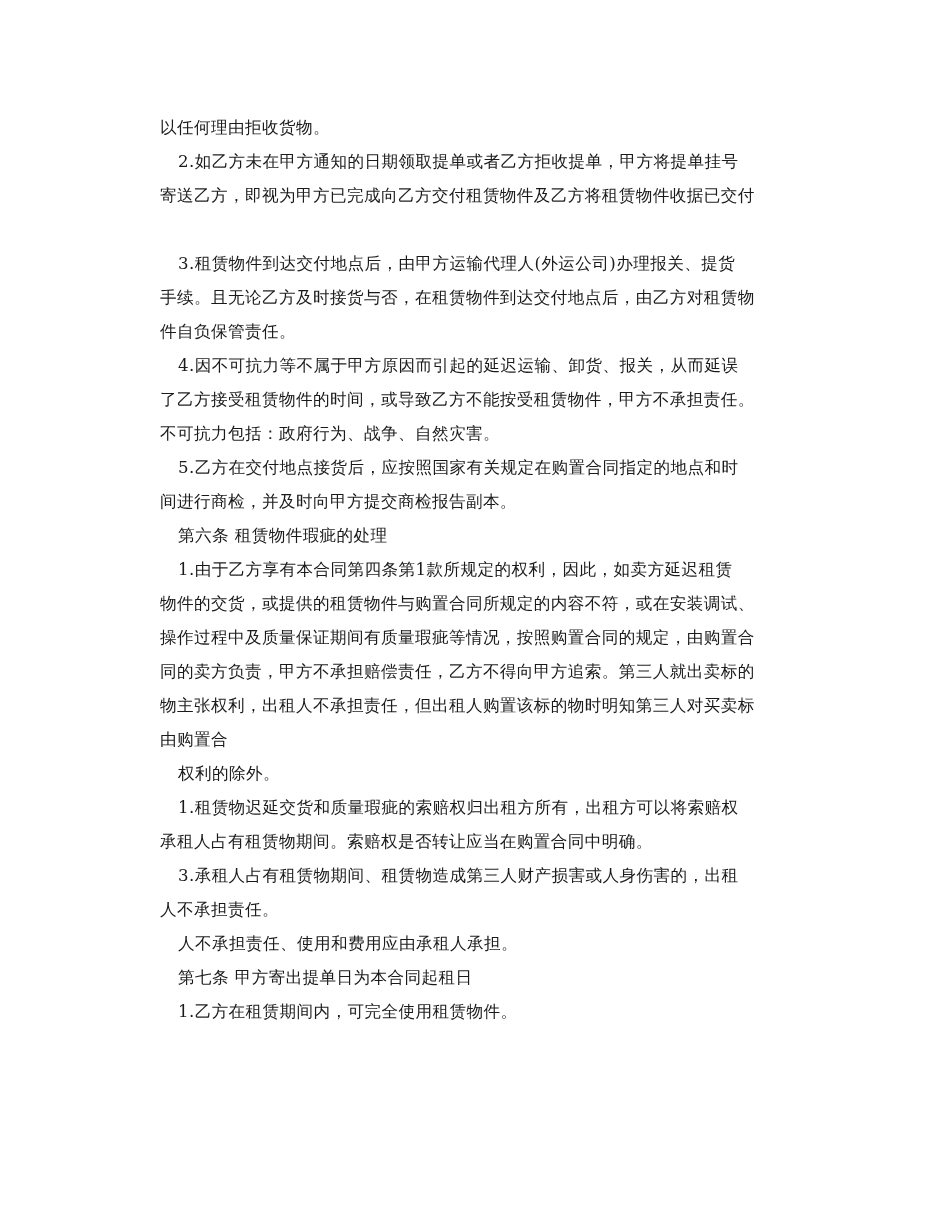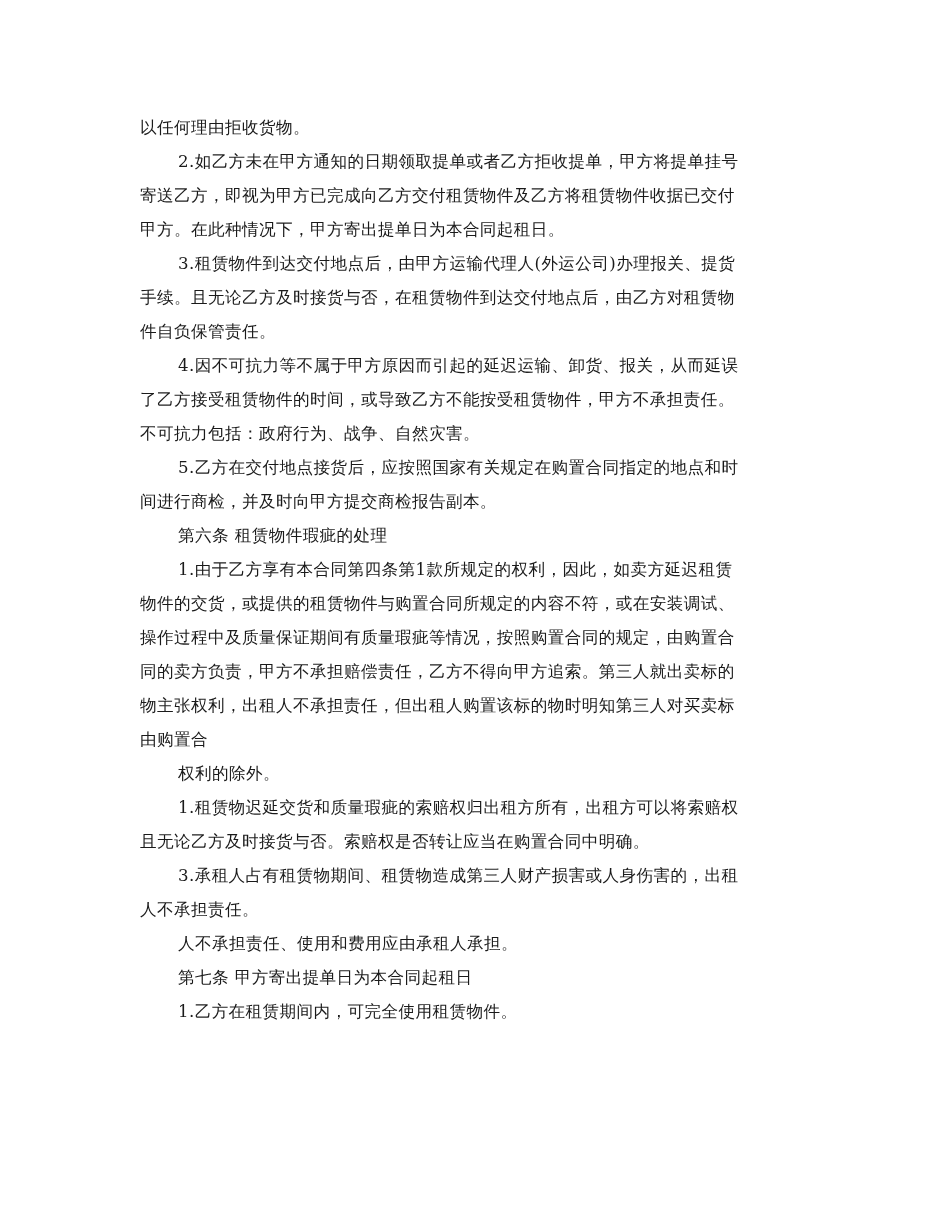"以任何理由拒收货物。" .line { left: 140px -> 160px }
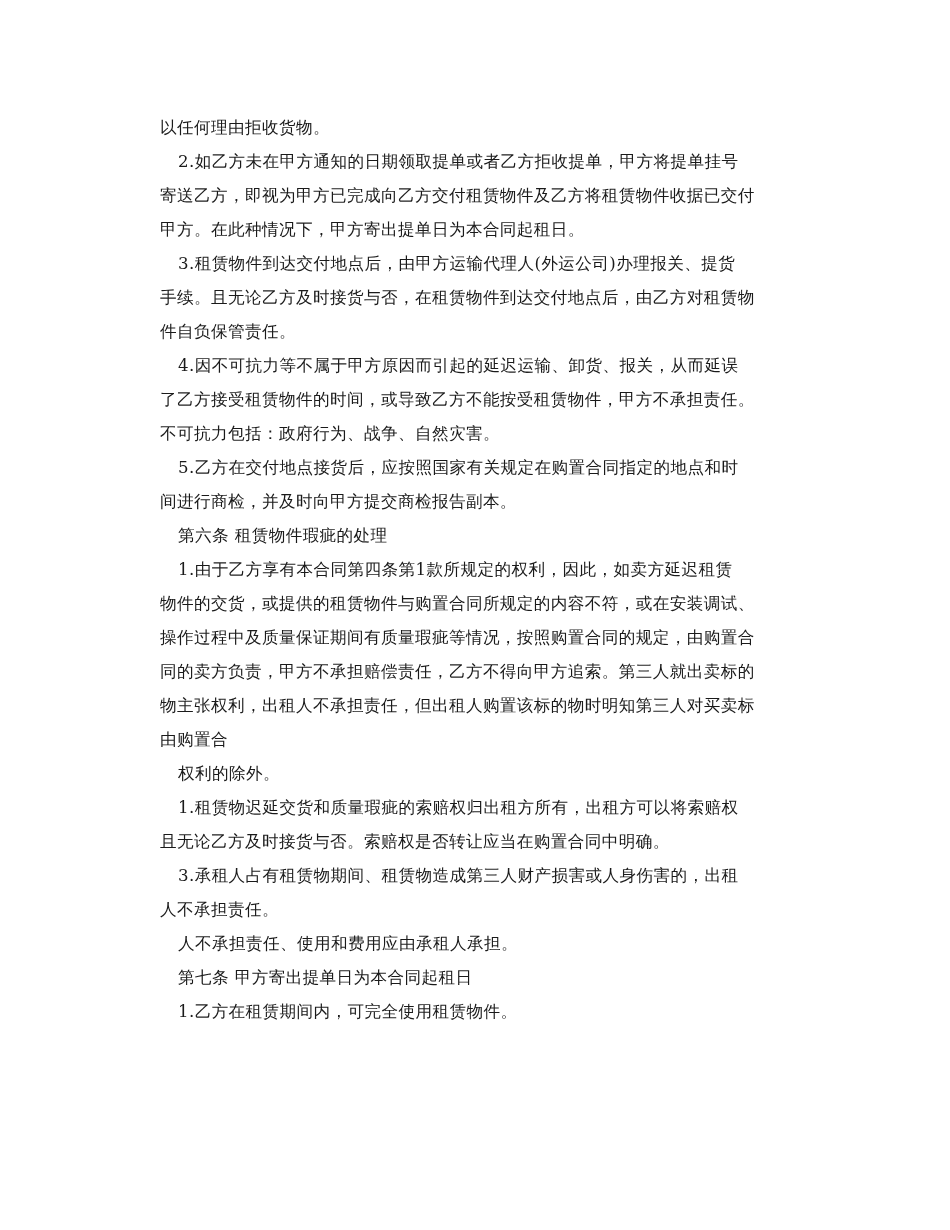"甲方。在此种情况下，甲方寄出提单日为本合同起租日。" div.line { html: <div>甲方。在此种情况下，甲方寄出提单日为本合同起租日。</div> -> none }
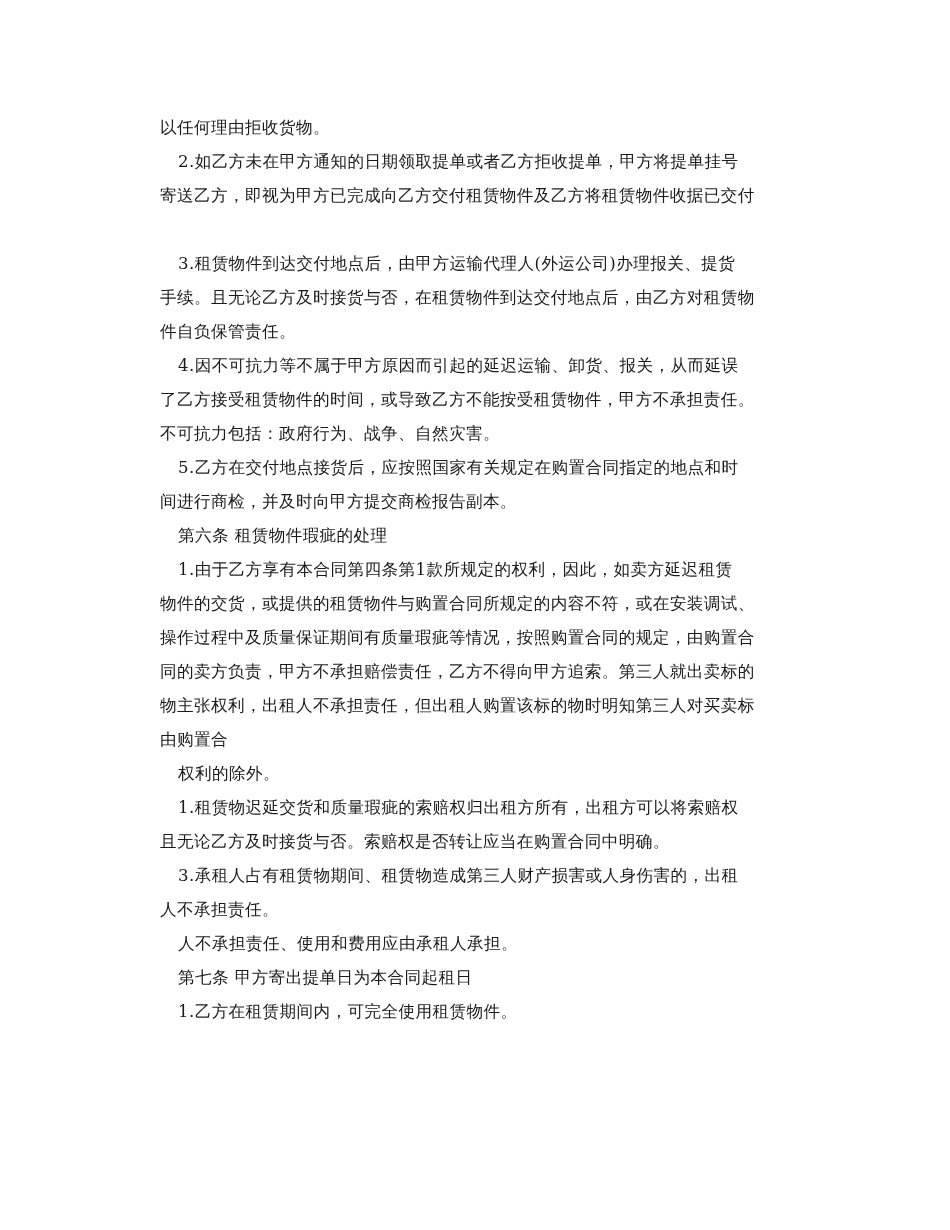"且无论乙方及时接货与否。索赔权是否转让应当在购置合同中明确。" div.line { text: 且无论乙方及时接货与否 -> 承租人占有租赁物期间 }
